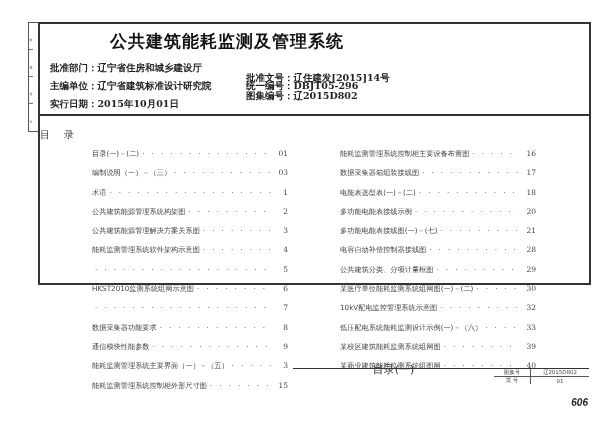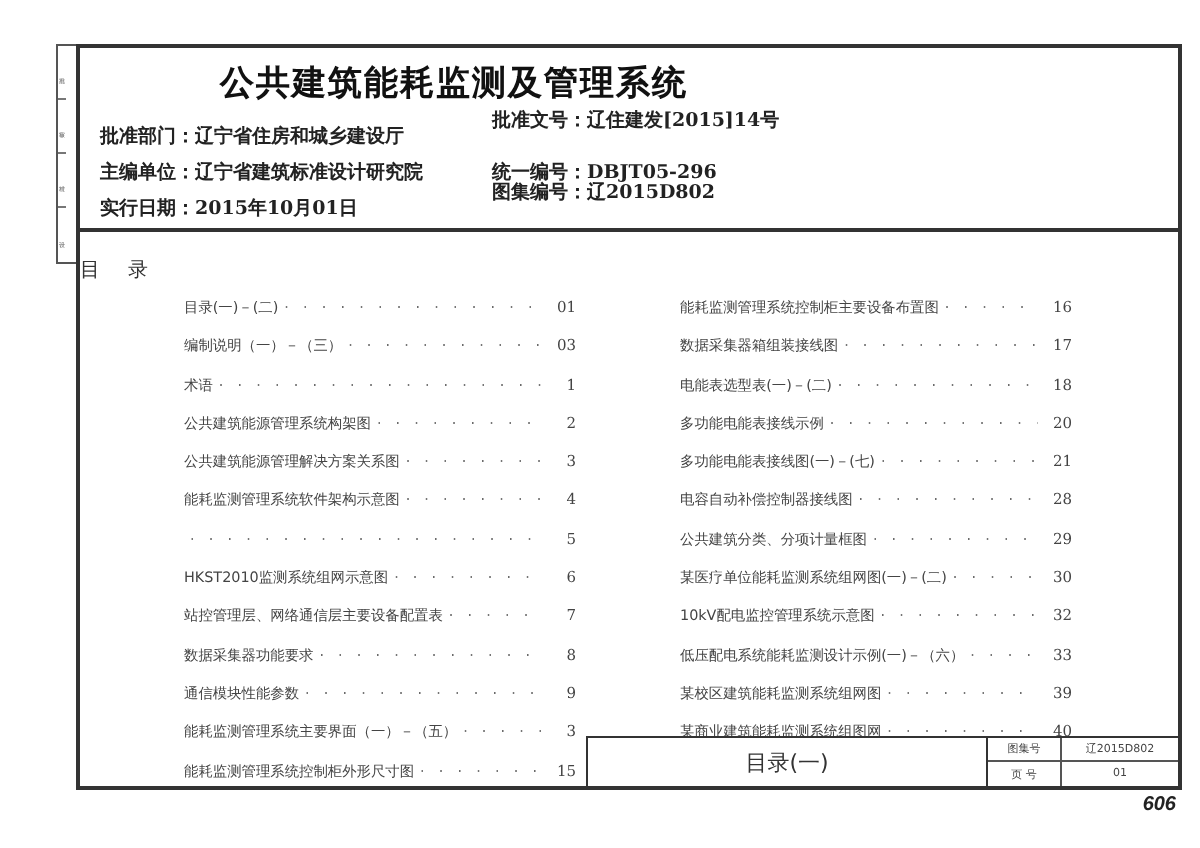"公共建筑能耗监测及管理系统" .sheet { height: 373px -> 263px }
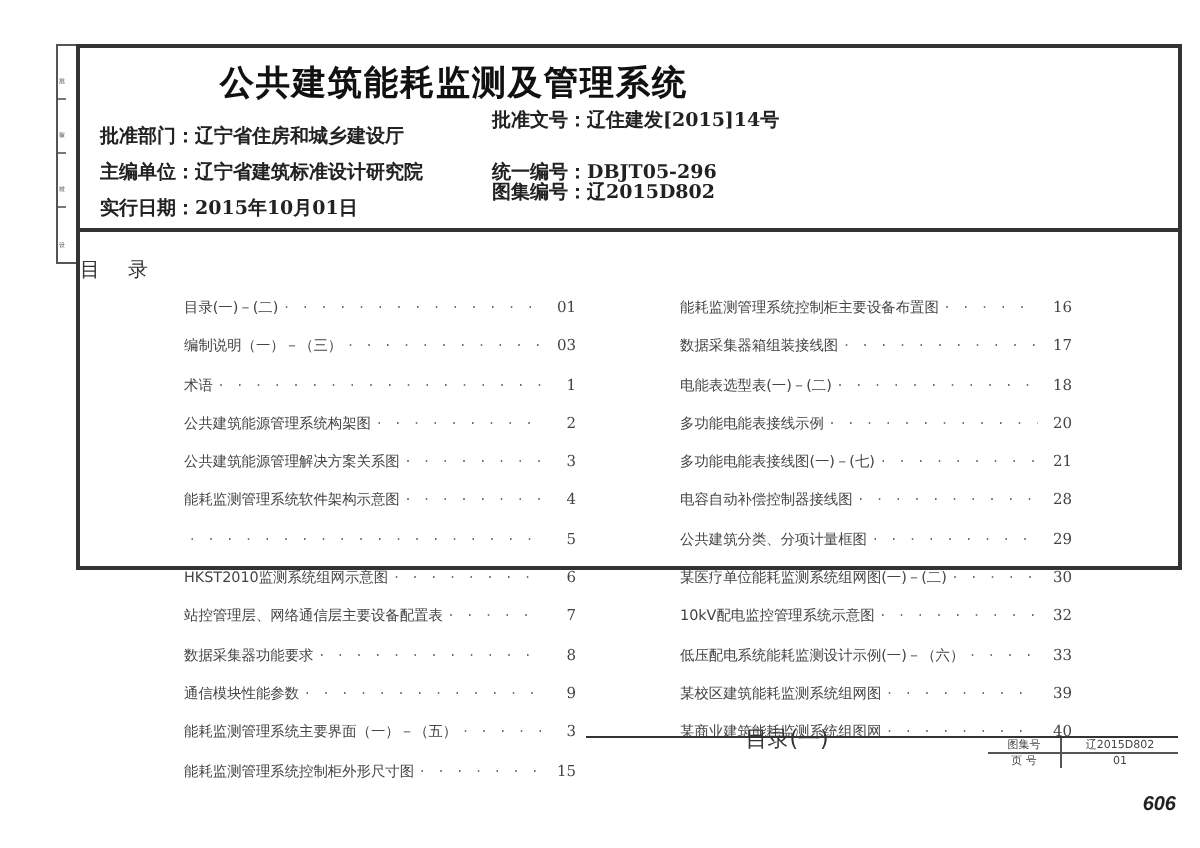"批准文号：辽住建发[2015]14号" div.meta { top: 30px -> 48px }
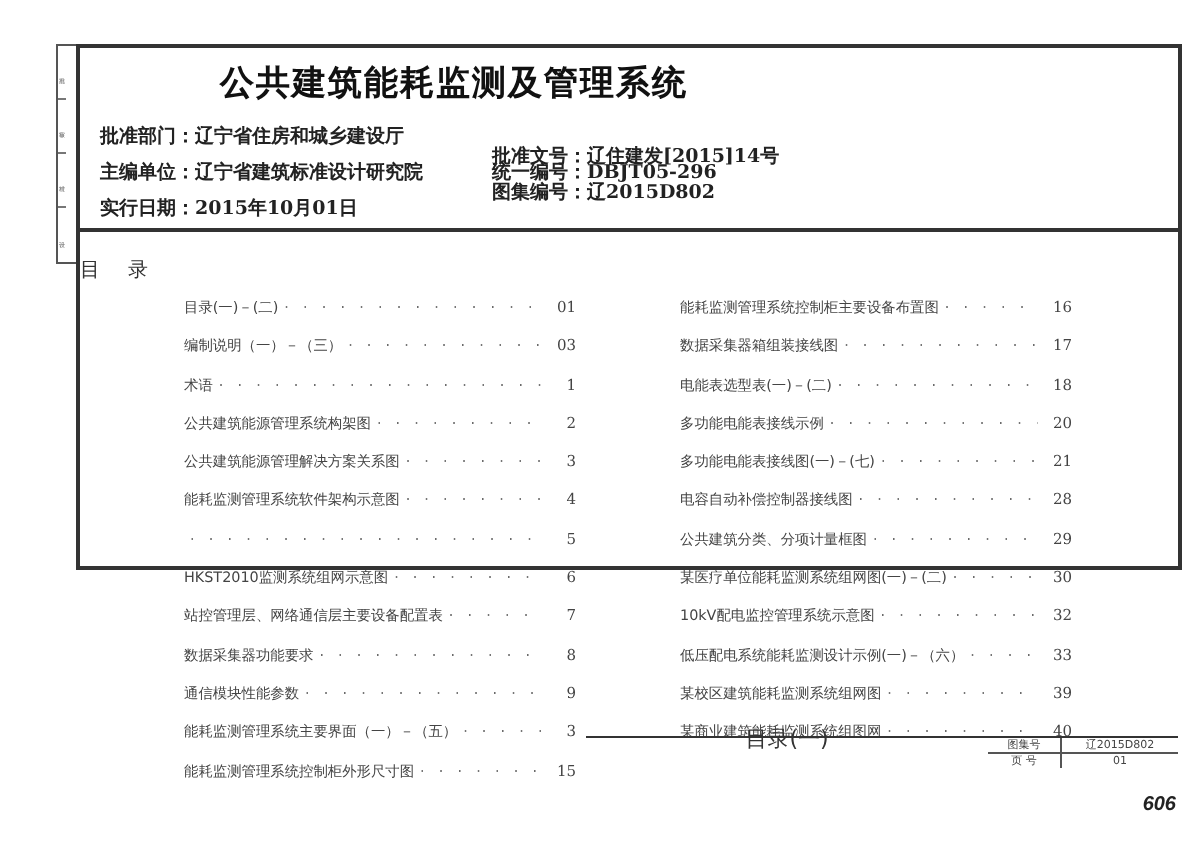"站控管理层、网络通信层主要设备配置表" span.lbl { html: <span>站控管理层、网络通信层主要设备配置表</span> -> none }
